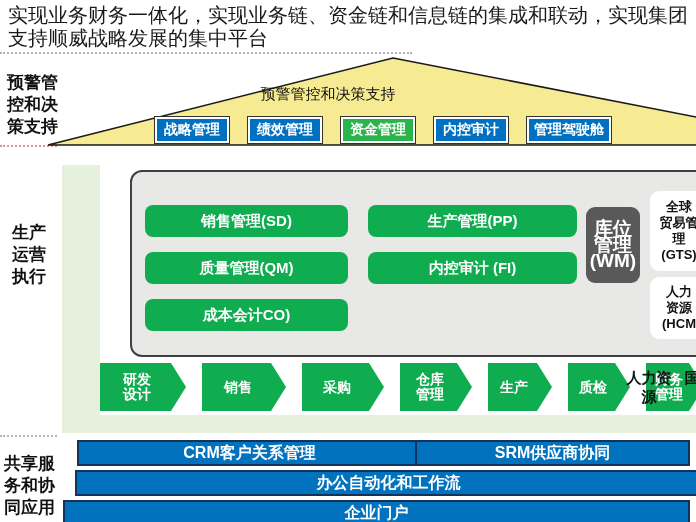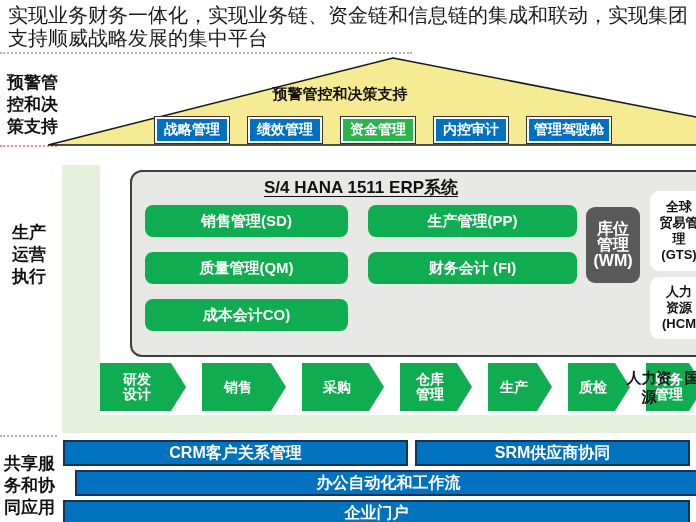"预警管控和决策支持" .pyr-title { font-weight: bold -> normal; left: 240px -> 228px }
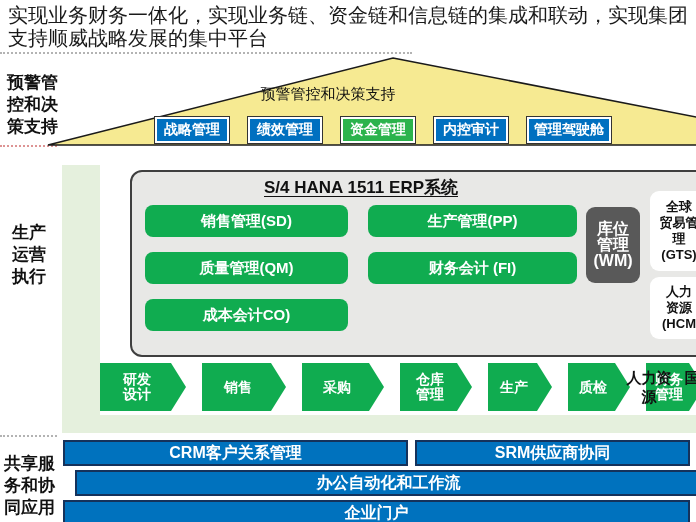"S/4 HANA 1511 ERP系统" div.erp-title { html: <div>S/4 HANA 1511 ERP系统</div> -> none }
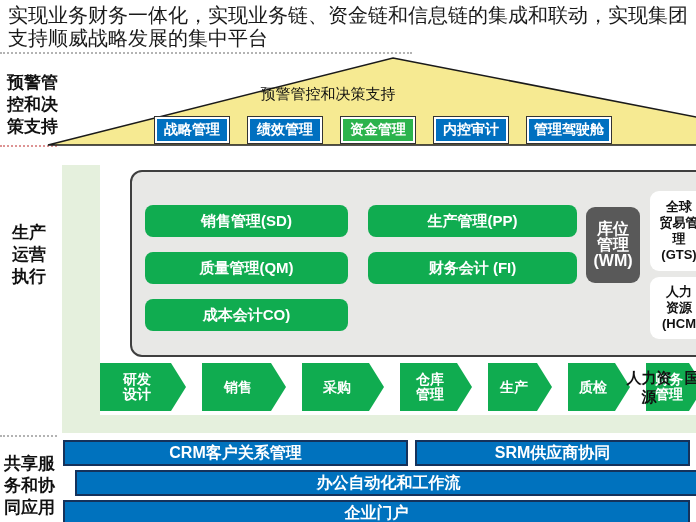"库位" .wm { font-size: 16px -> 19px }
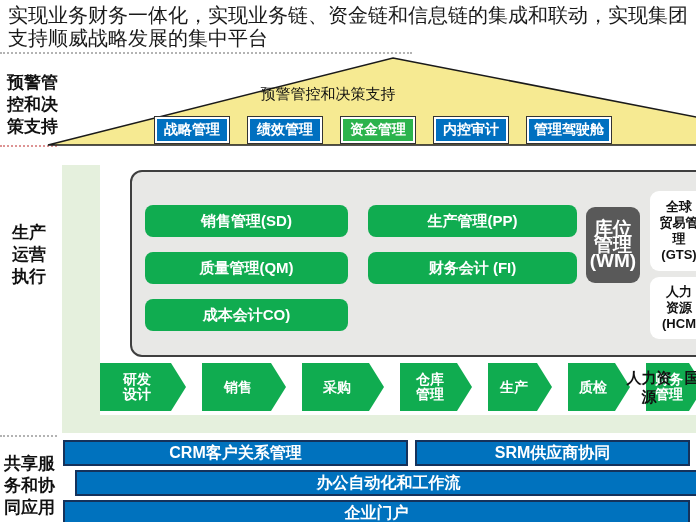"财务会计 (FI)" div.erp-mod { text: 财务会 -> 内控审 }
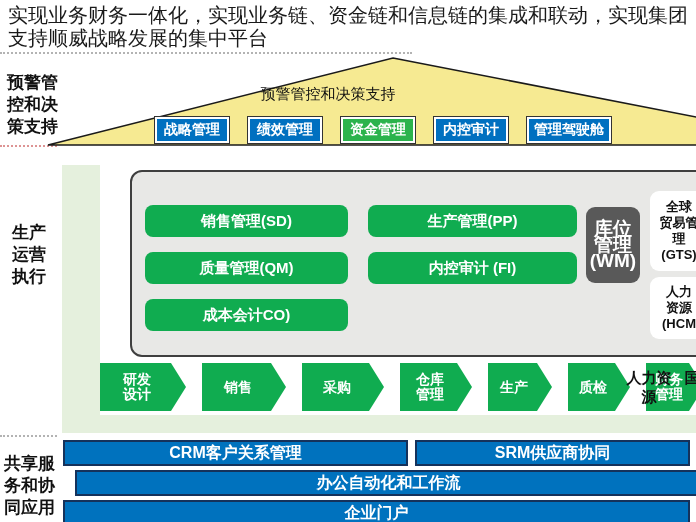"CRM客户关系管理" .bar.crm { left: 63px -> 77px }
